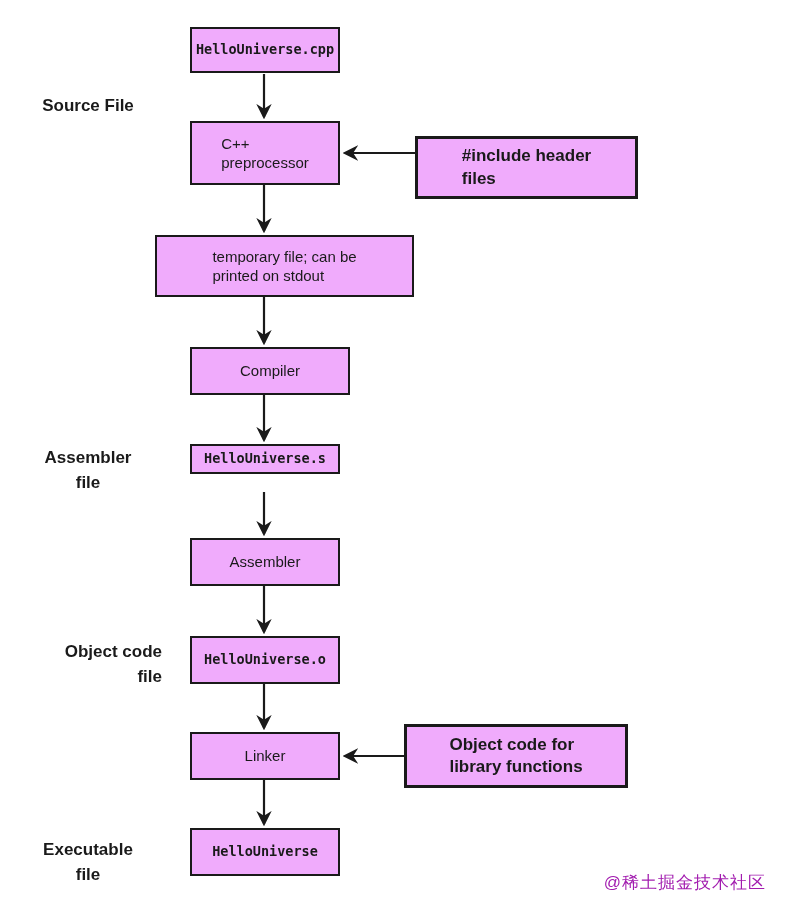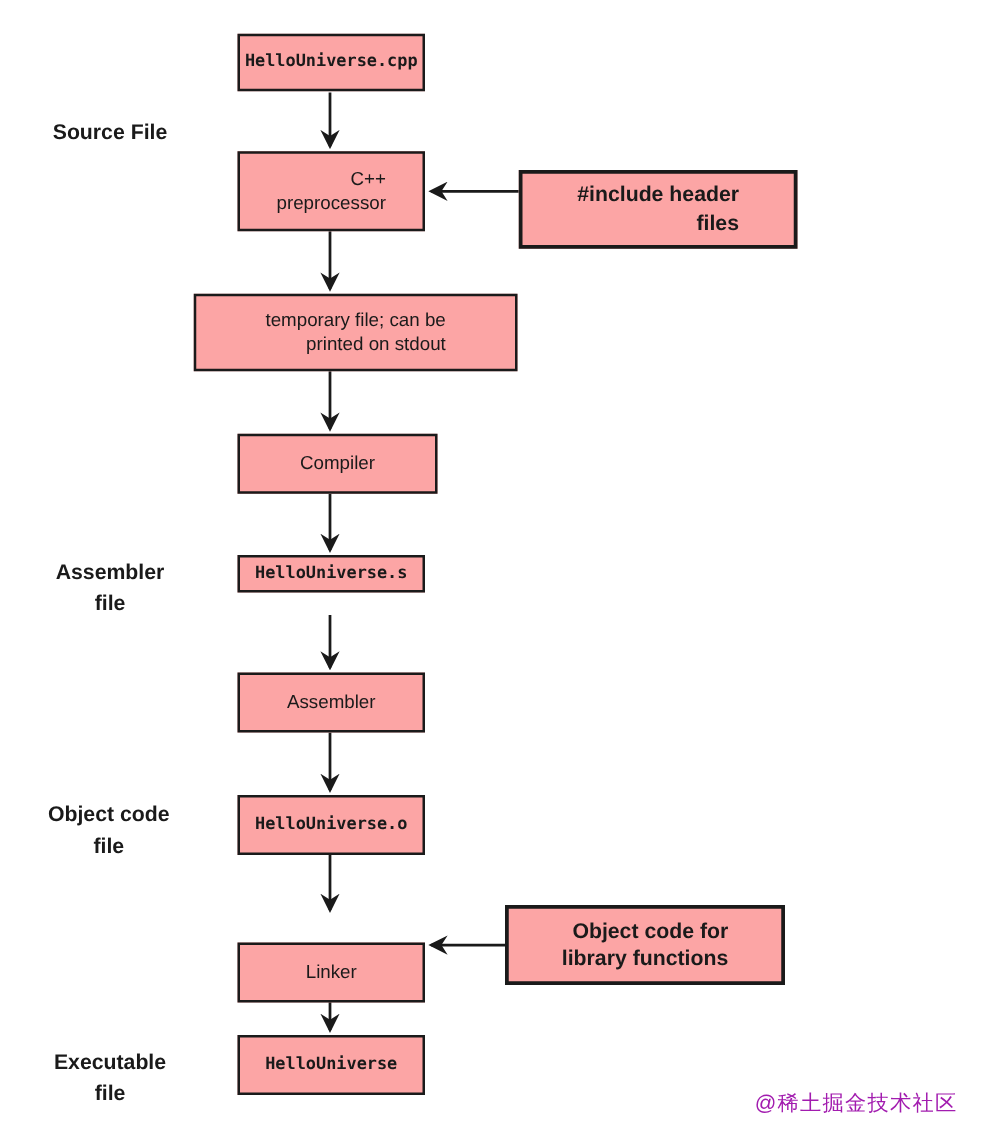"HelloUniverse.cpp" .box { background: #fca5a5 -> #f0abfc; text-align: right -> left }
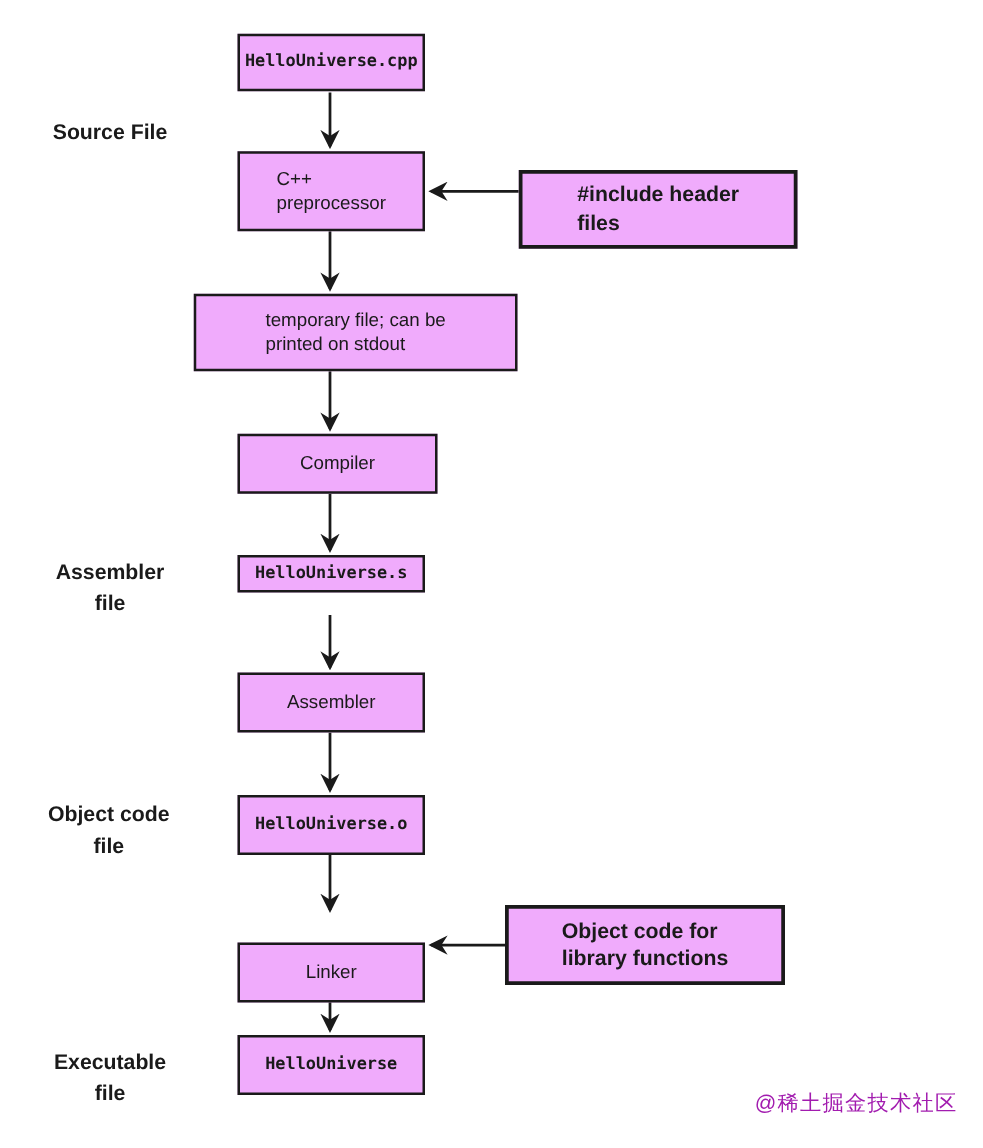"Object code" div.stage-label { text-align: none -> right }
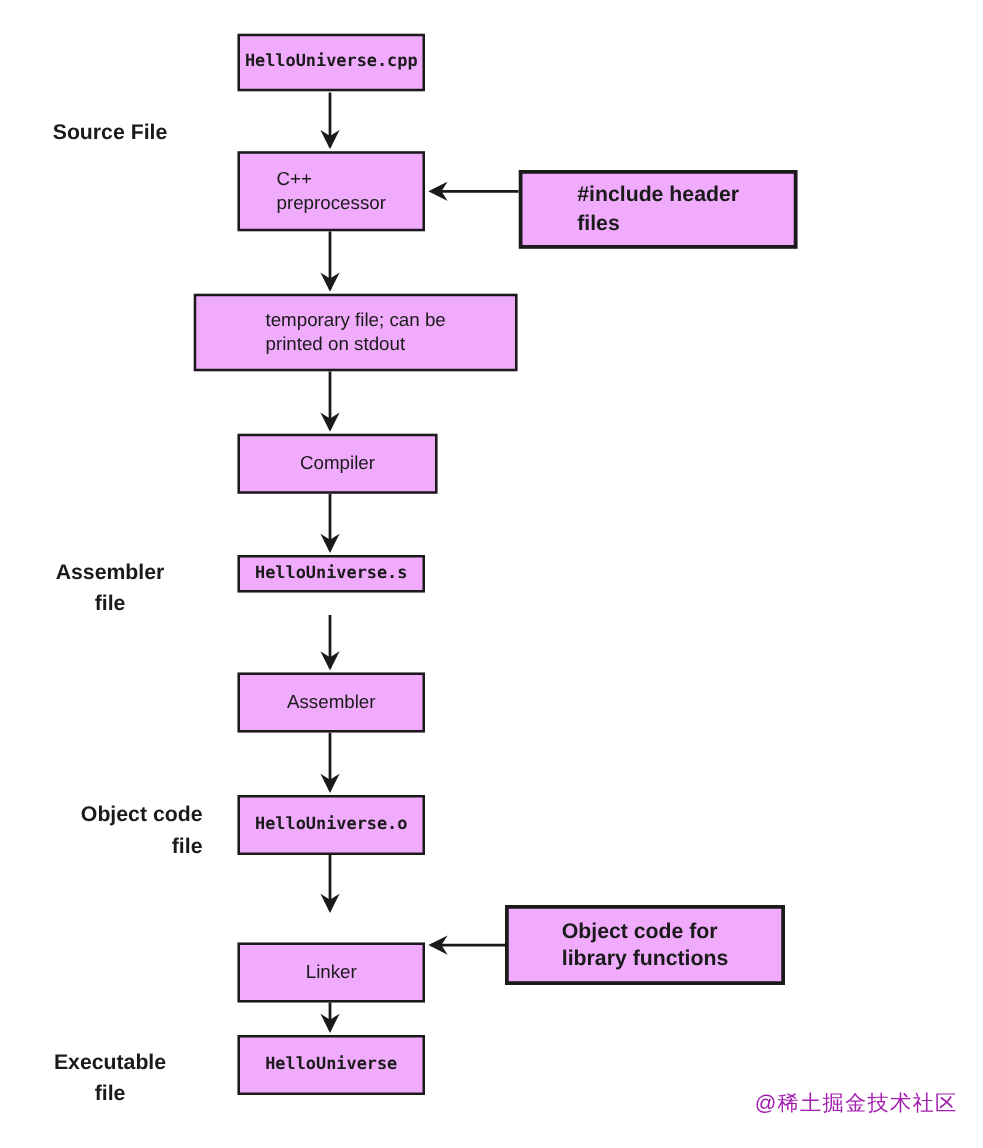"Linker" div.box { margin-top: 22px -> none }
